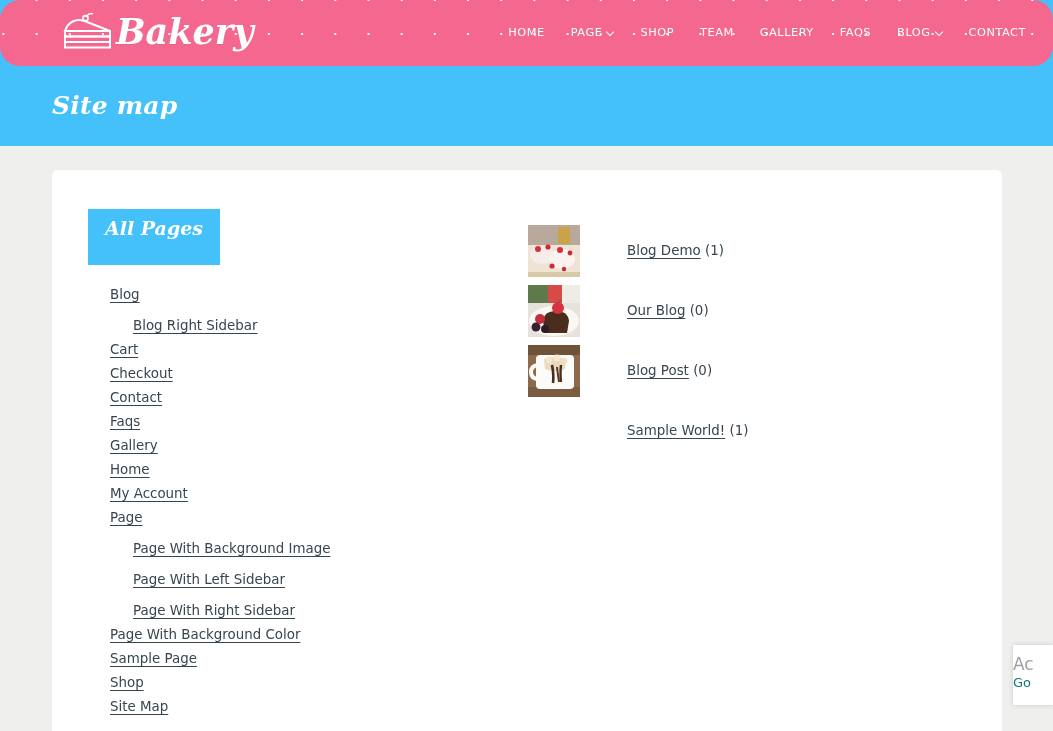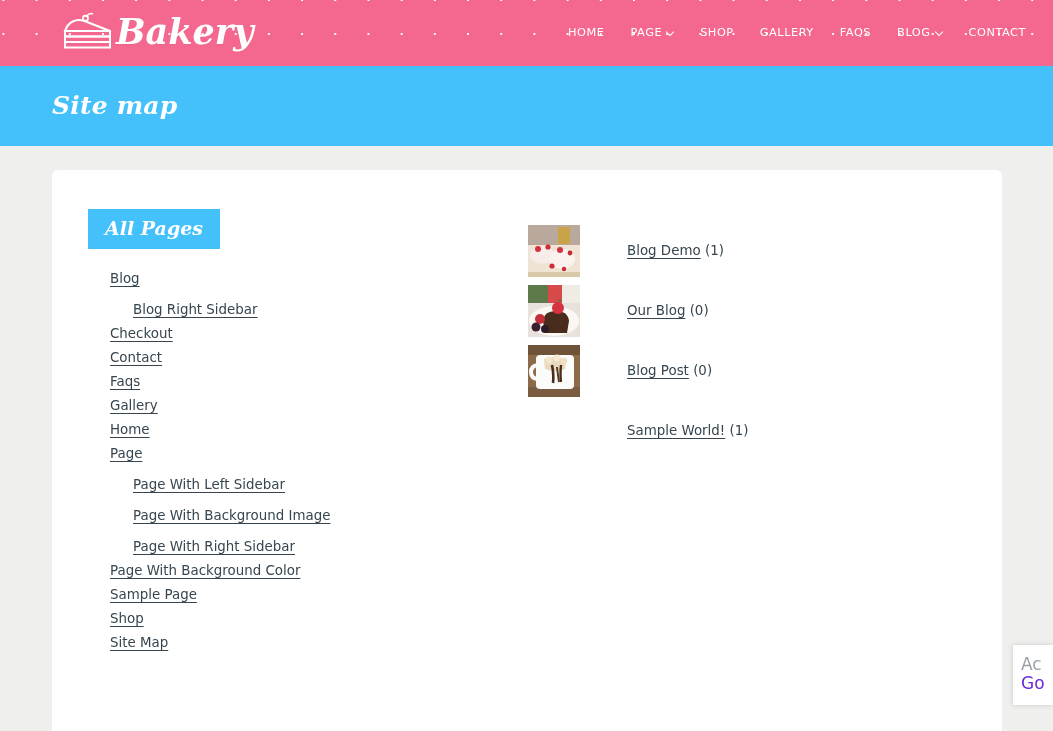"Bakery" .header { border-radius: none -> 20px }
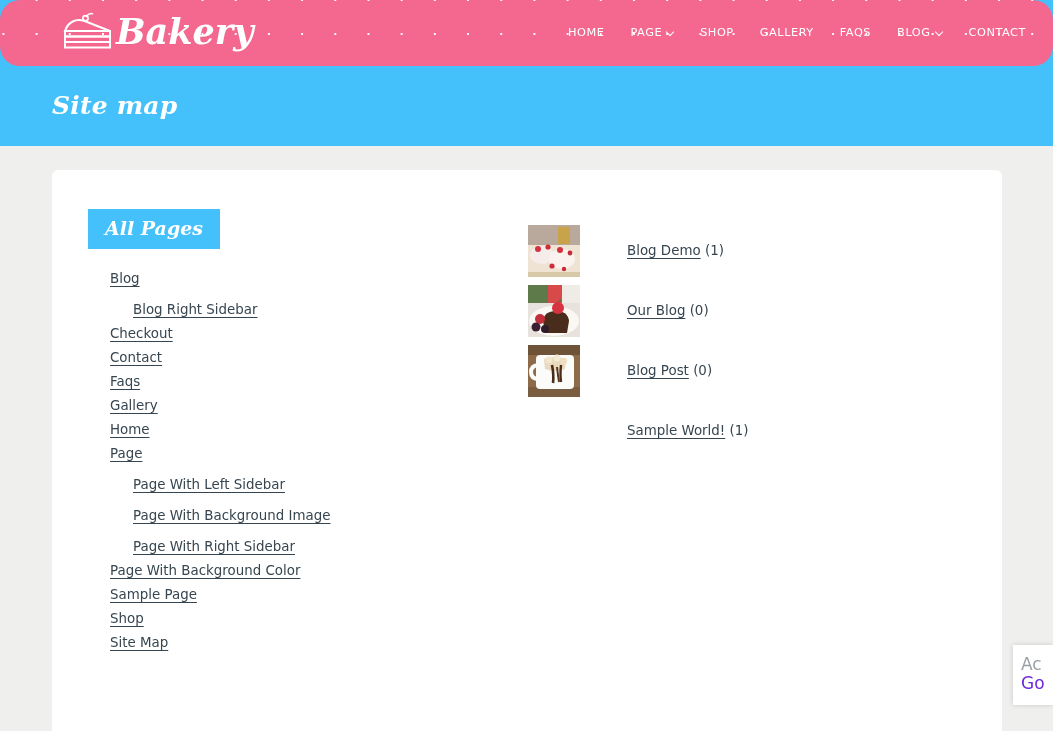"TEAM" a.nav-item { html: none -> <a> <span>TEAM</span> </a> }
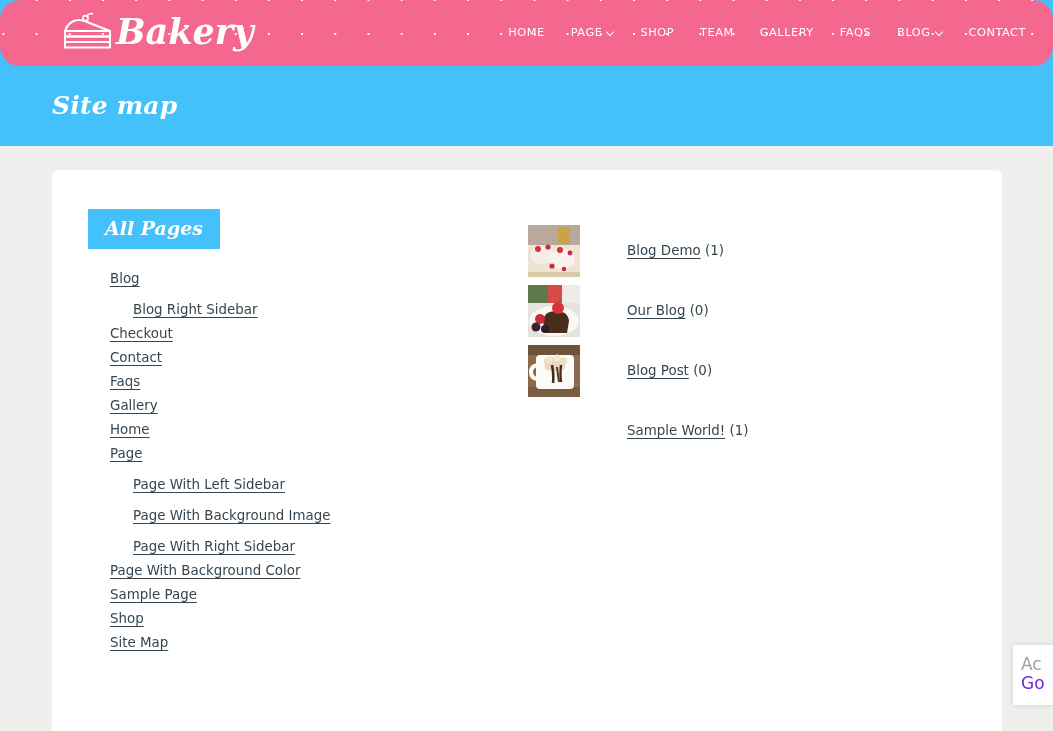"All Pages" .badge { padding: 9px 17px 11px 17px -> 9px 17px 27px 17px }
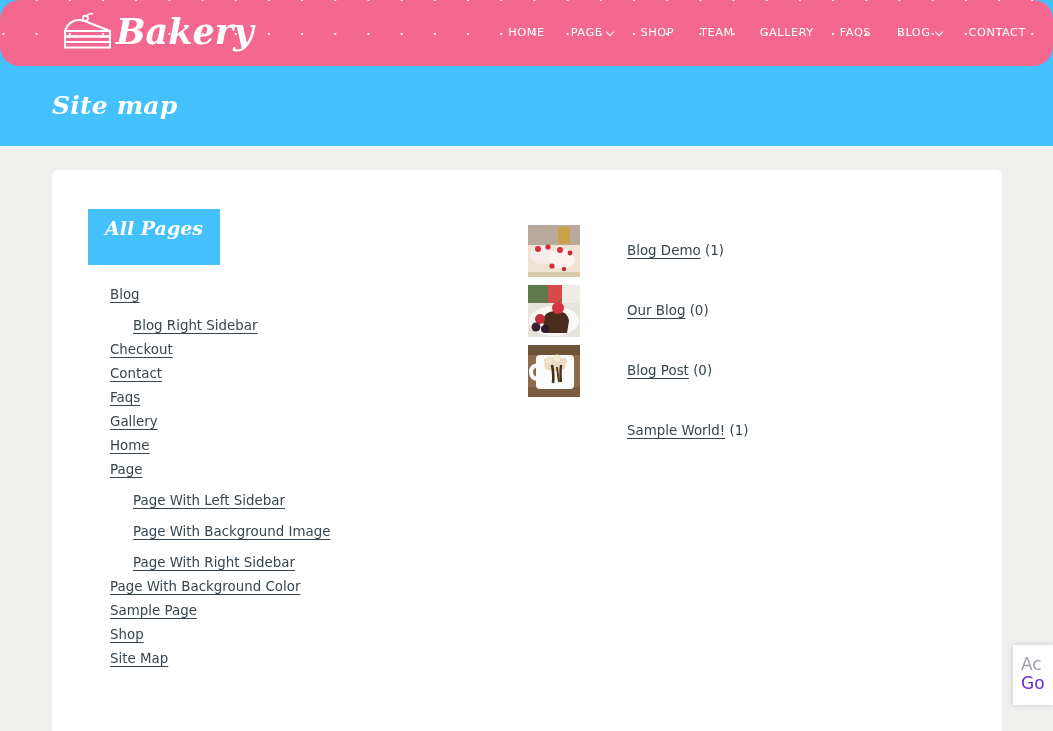"Cart" li { html: none -> <li><a>Cart</a></li> }
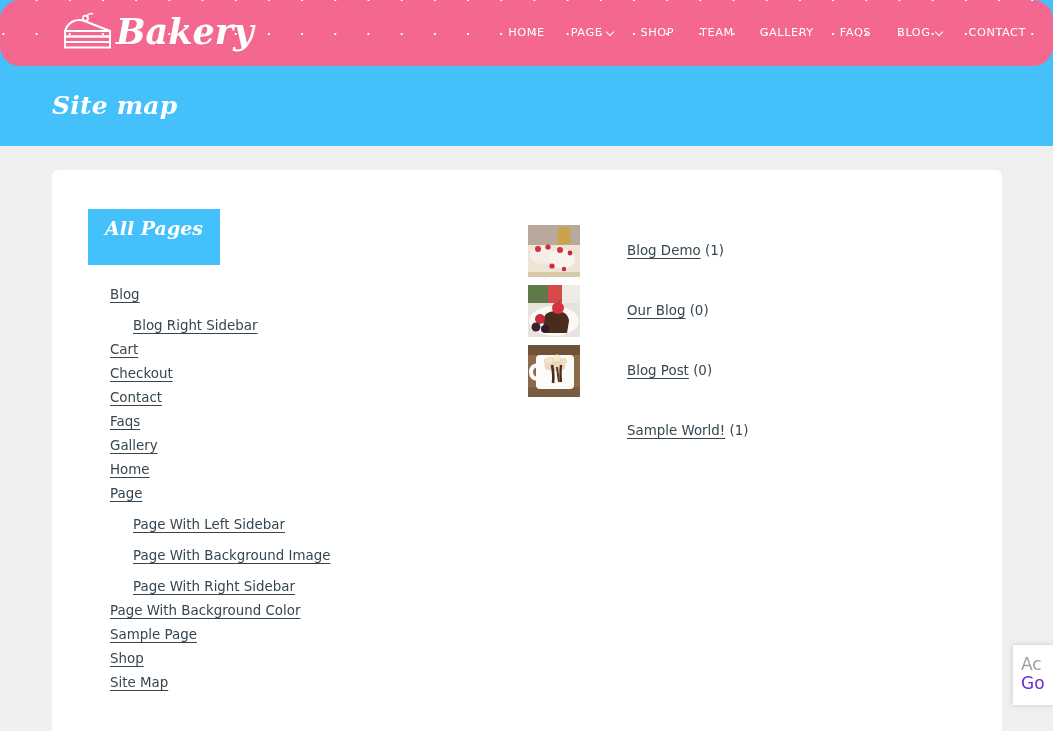"My Account" li { html: none -> <li><a>My Account</a></li> }
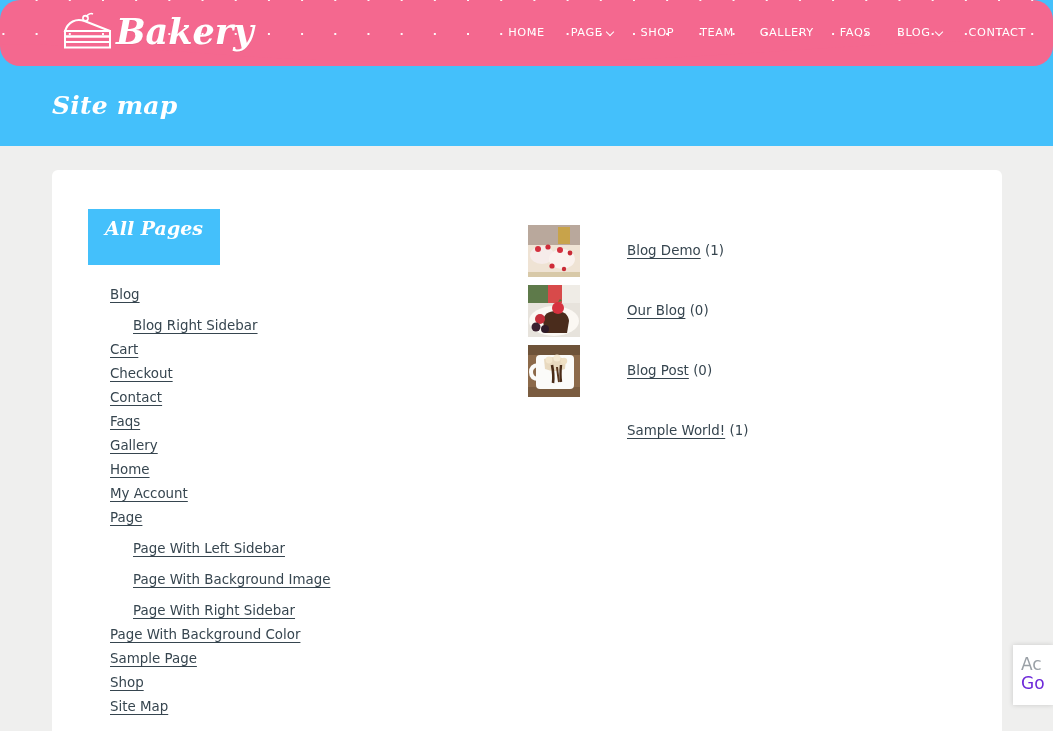"Page With Left Sidebar" li { order: before "Page With Background Image" -> after "Page With Background Image" }
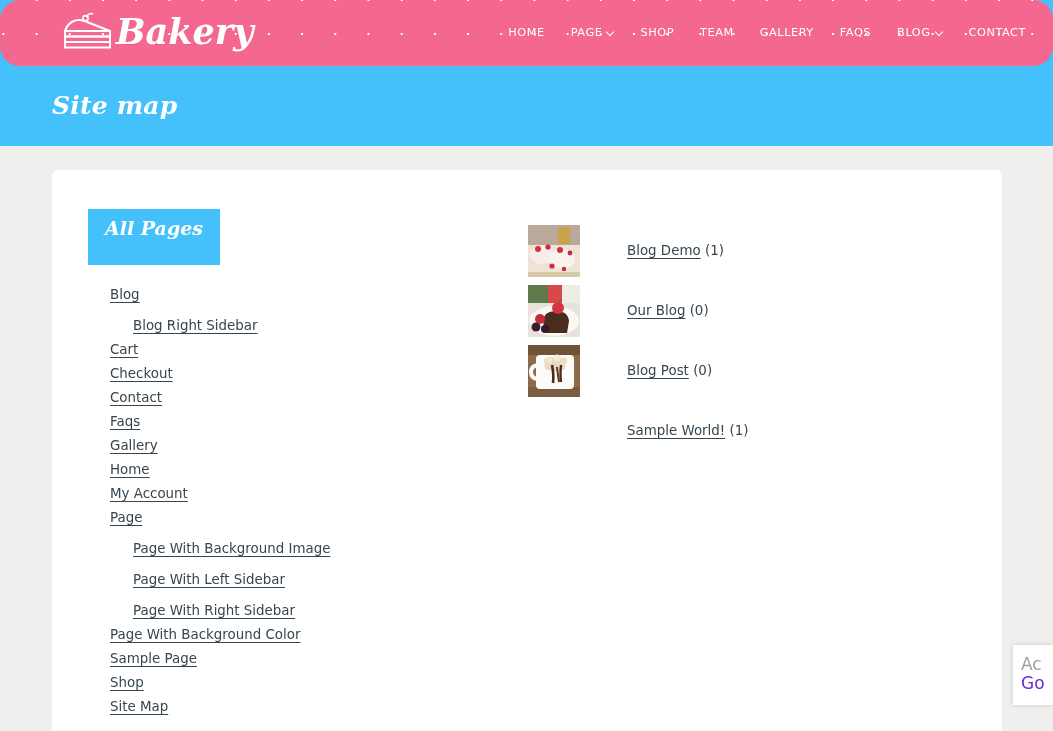"Ac" .recaptcha { padding-left: 8px -> none }
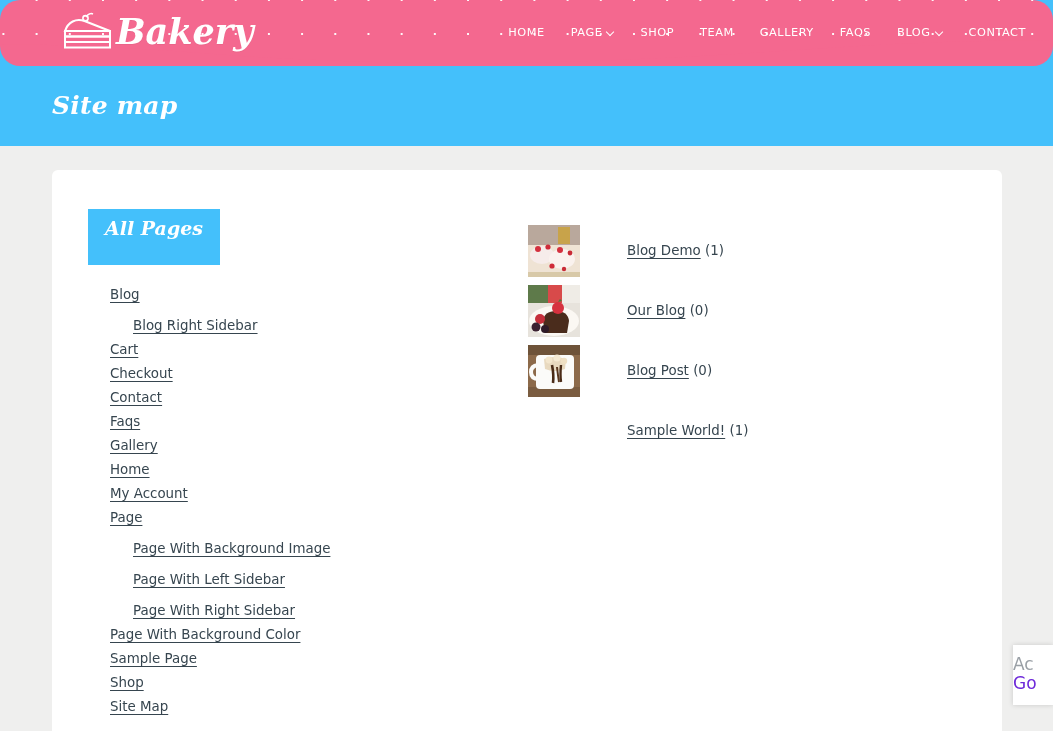"Go" .recaptcha .rc-sub { color: #6d28d9 -> #0f766e; font-size: 17px -> 13px }
